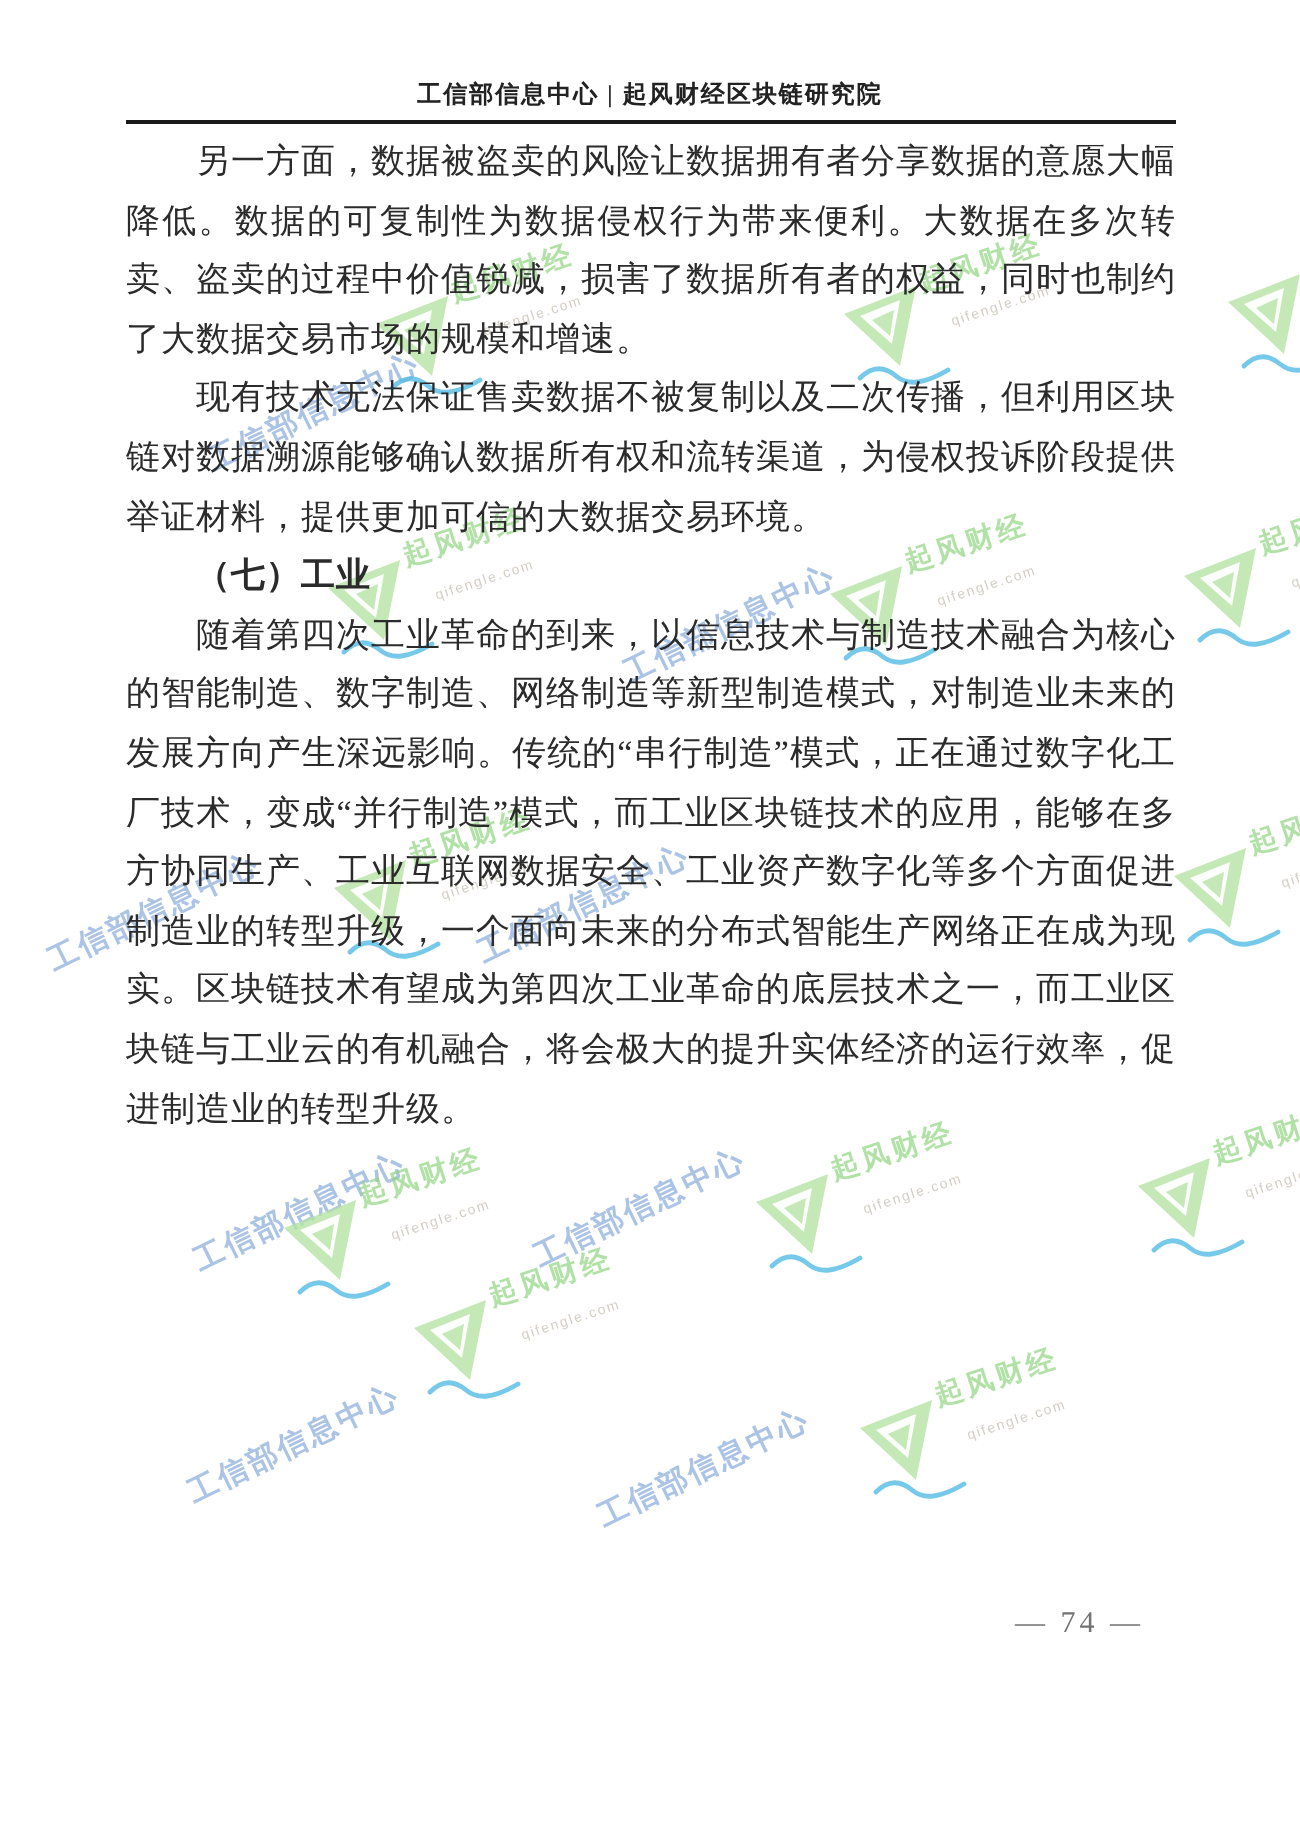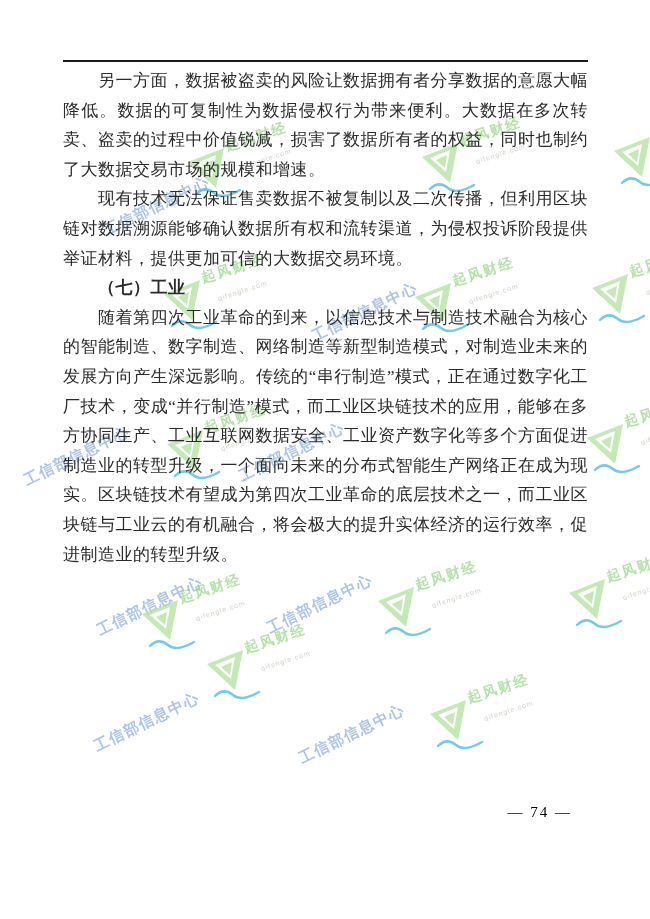"工信部信息中心 | 起风财经区块链研究院" div.doc-header { html: none -> <div>工信部信息中心 | 起风财经区块链研究院</div> }
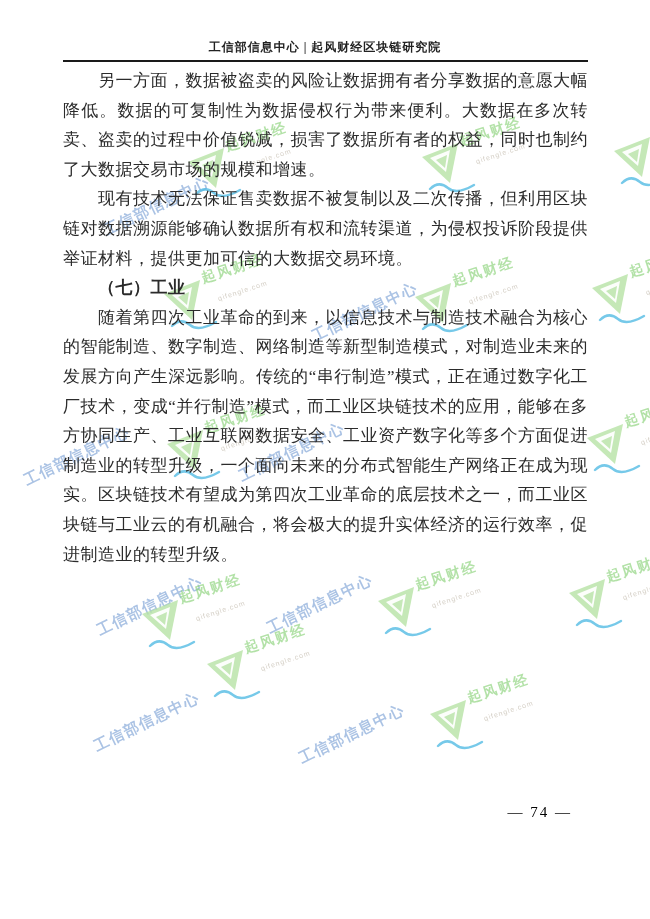"— 74 —" .page-number { color: #000000 -> #737373 }
